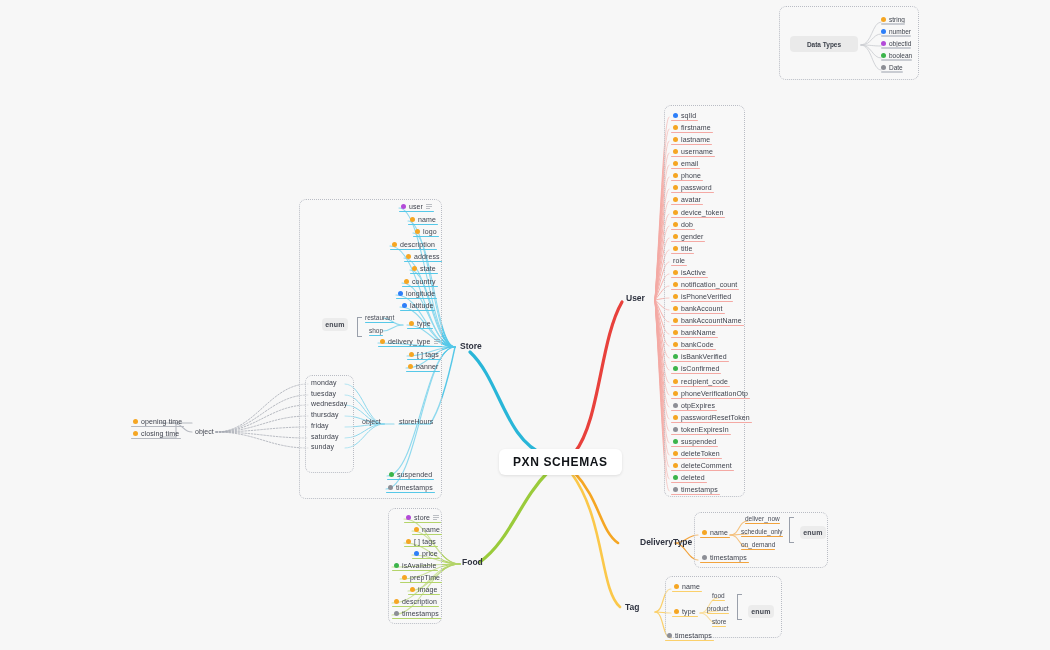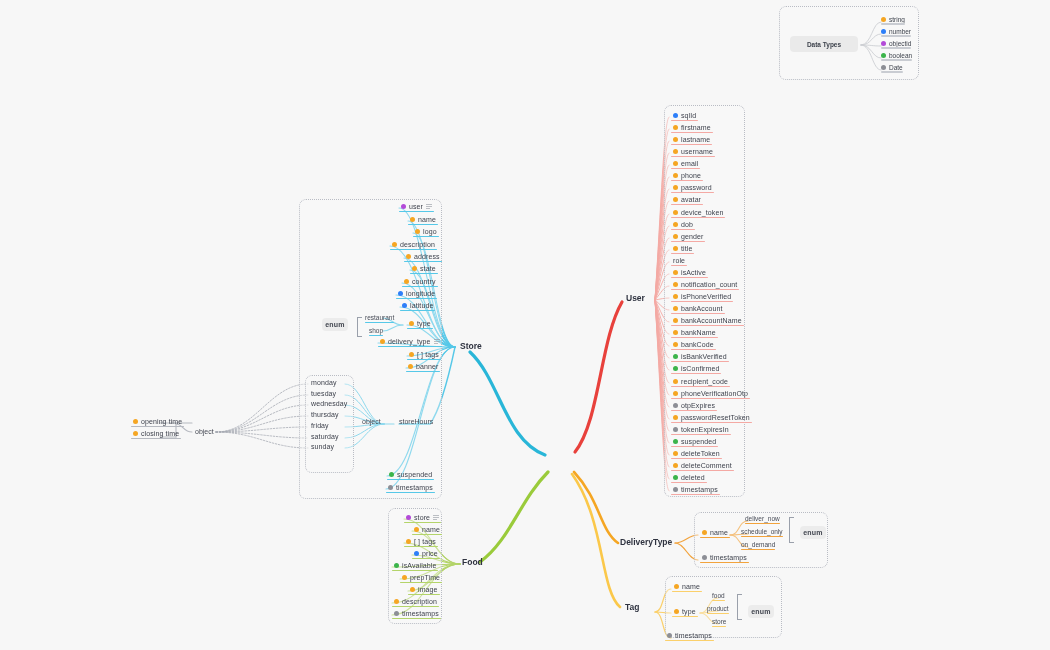"PXN SCHEMAS" div.pill { html: none -> <div>PXN SCHEMAS</div> }
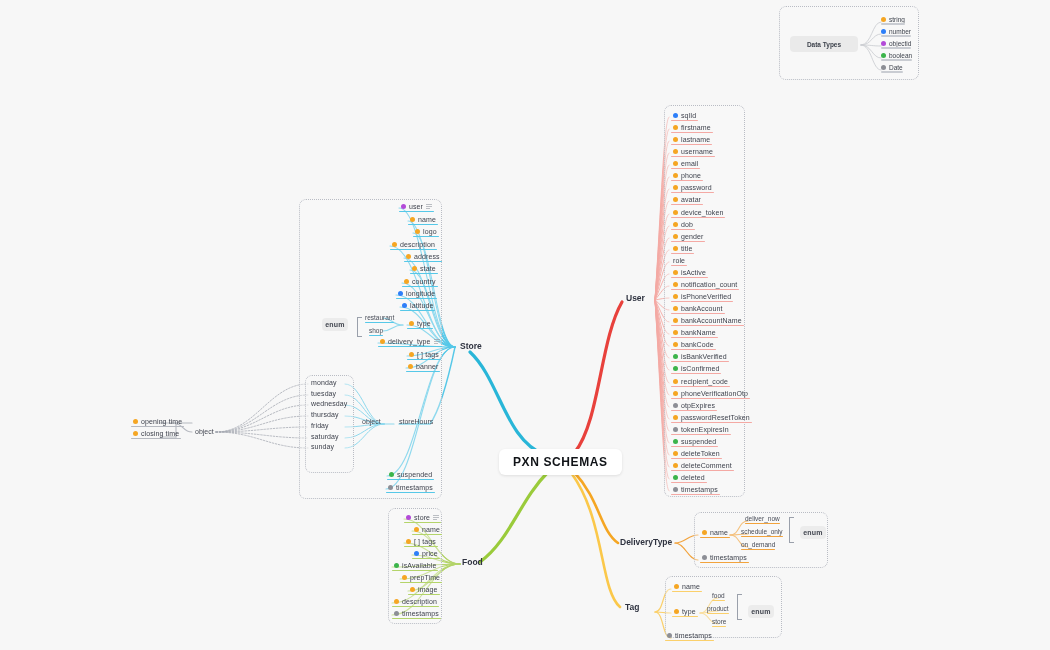"DeliveryType" div.branch-label { left: 620px -> 640px }
